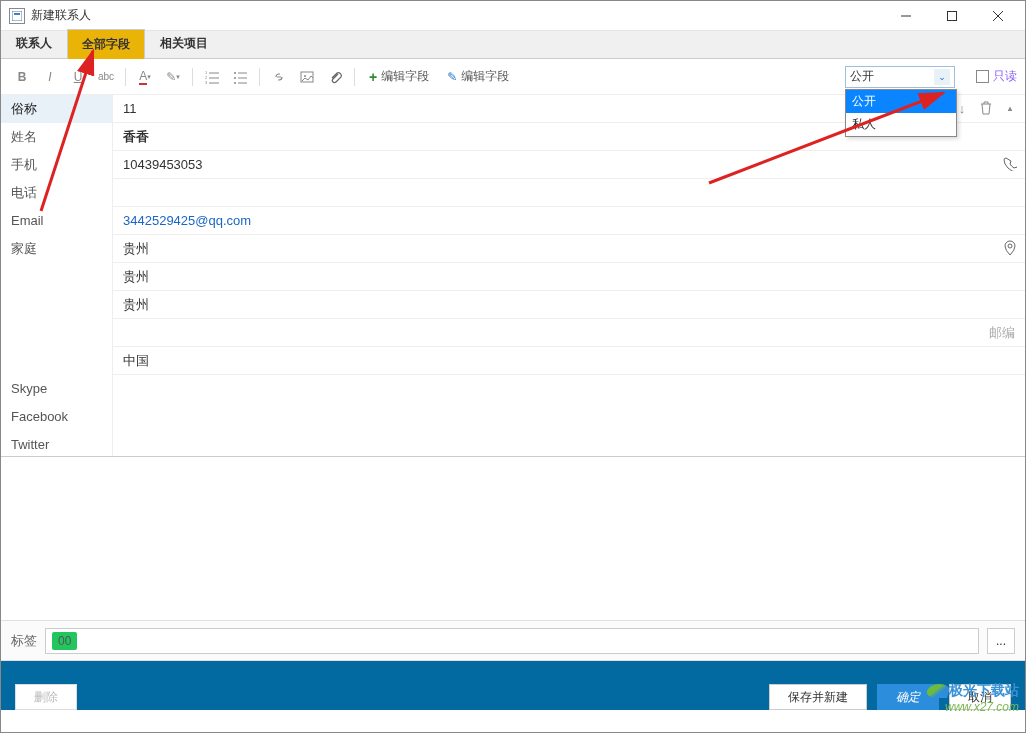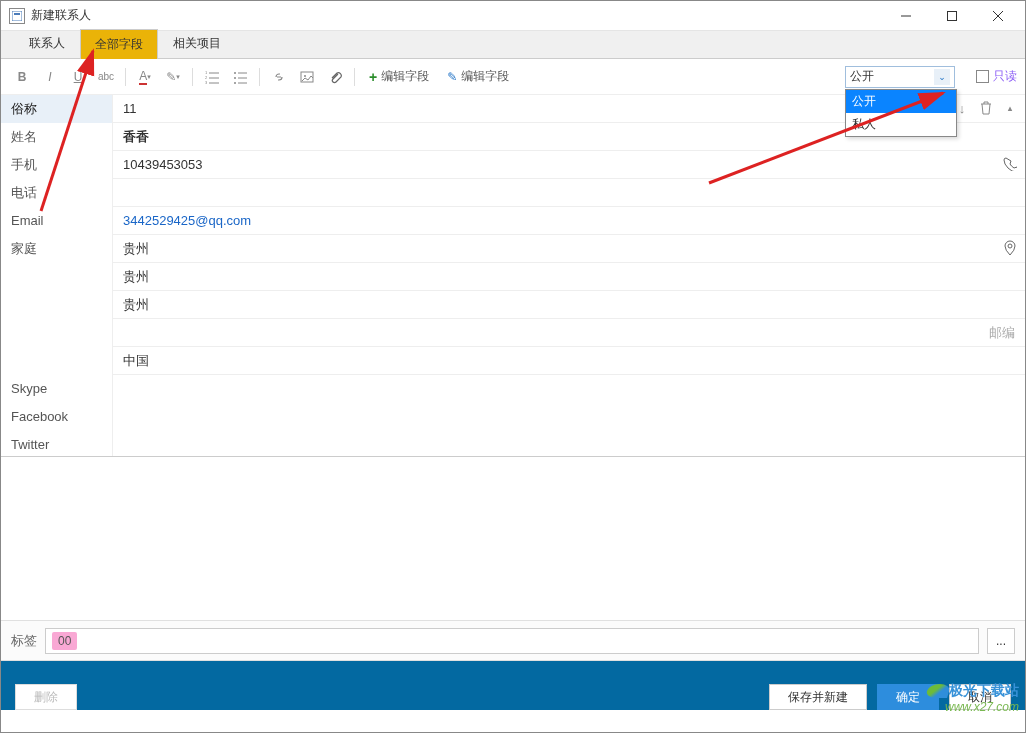"联系人" .tabbar { font-weight: none -> bold; padding-left: 13px -> 0 }
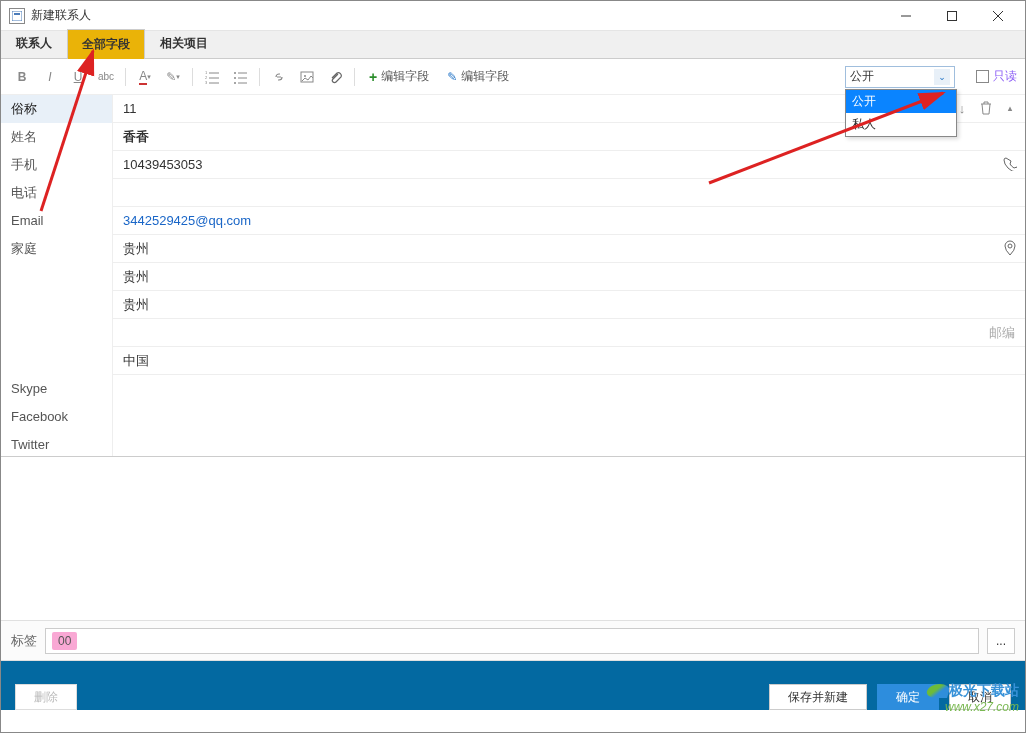"00" .tag-chip { background: #f9a8d4 -> #22c55e }
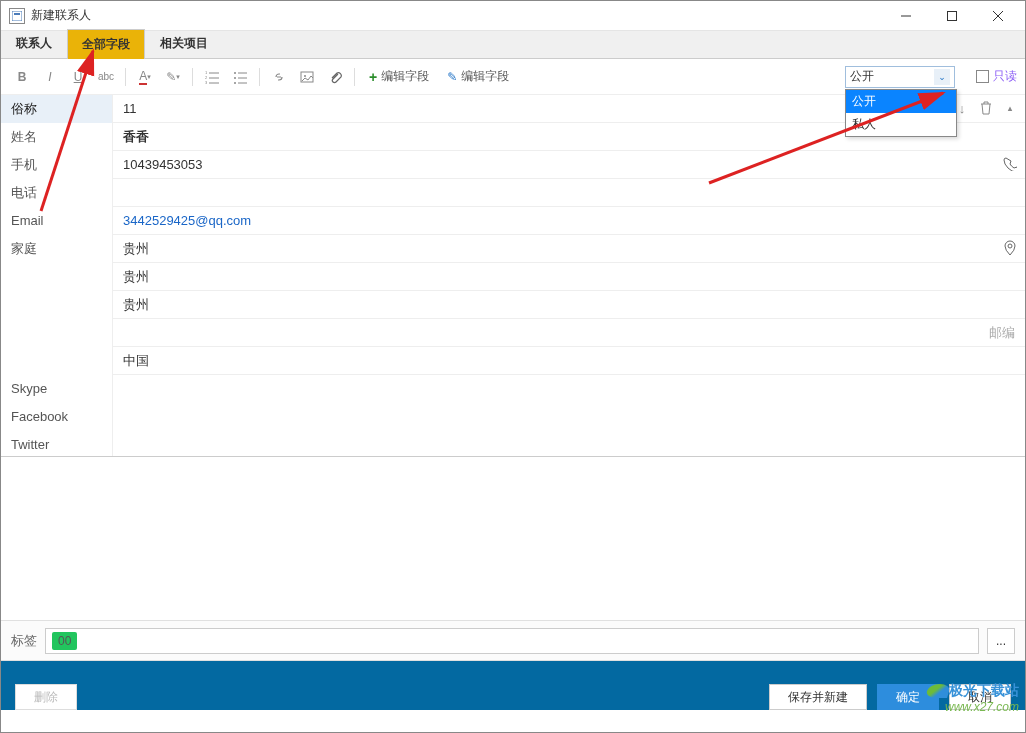"确定" .btn.primary { font-style: none -> italic }
